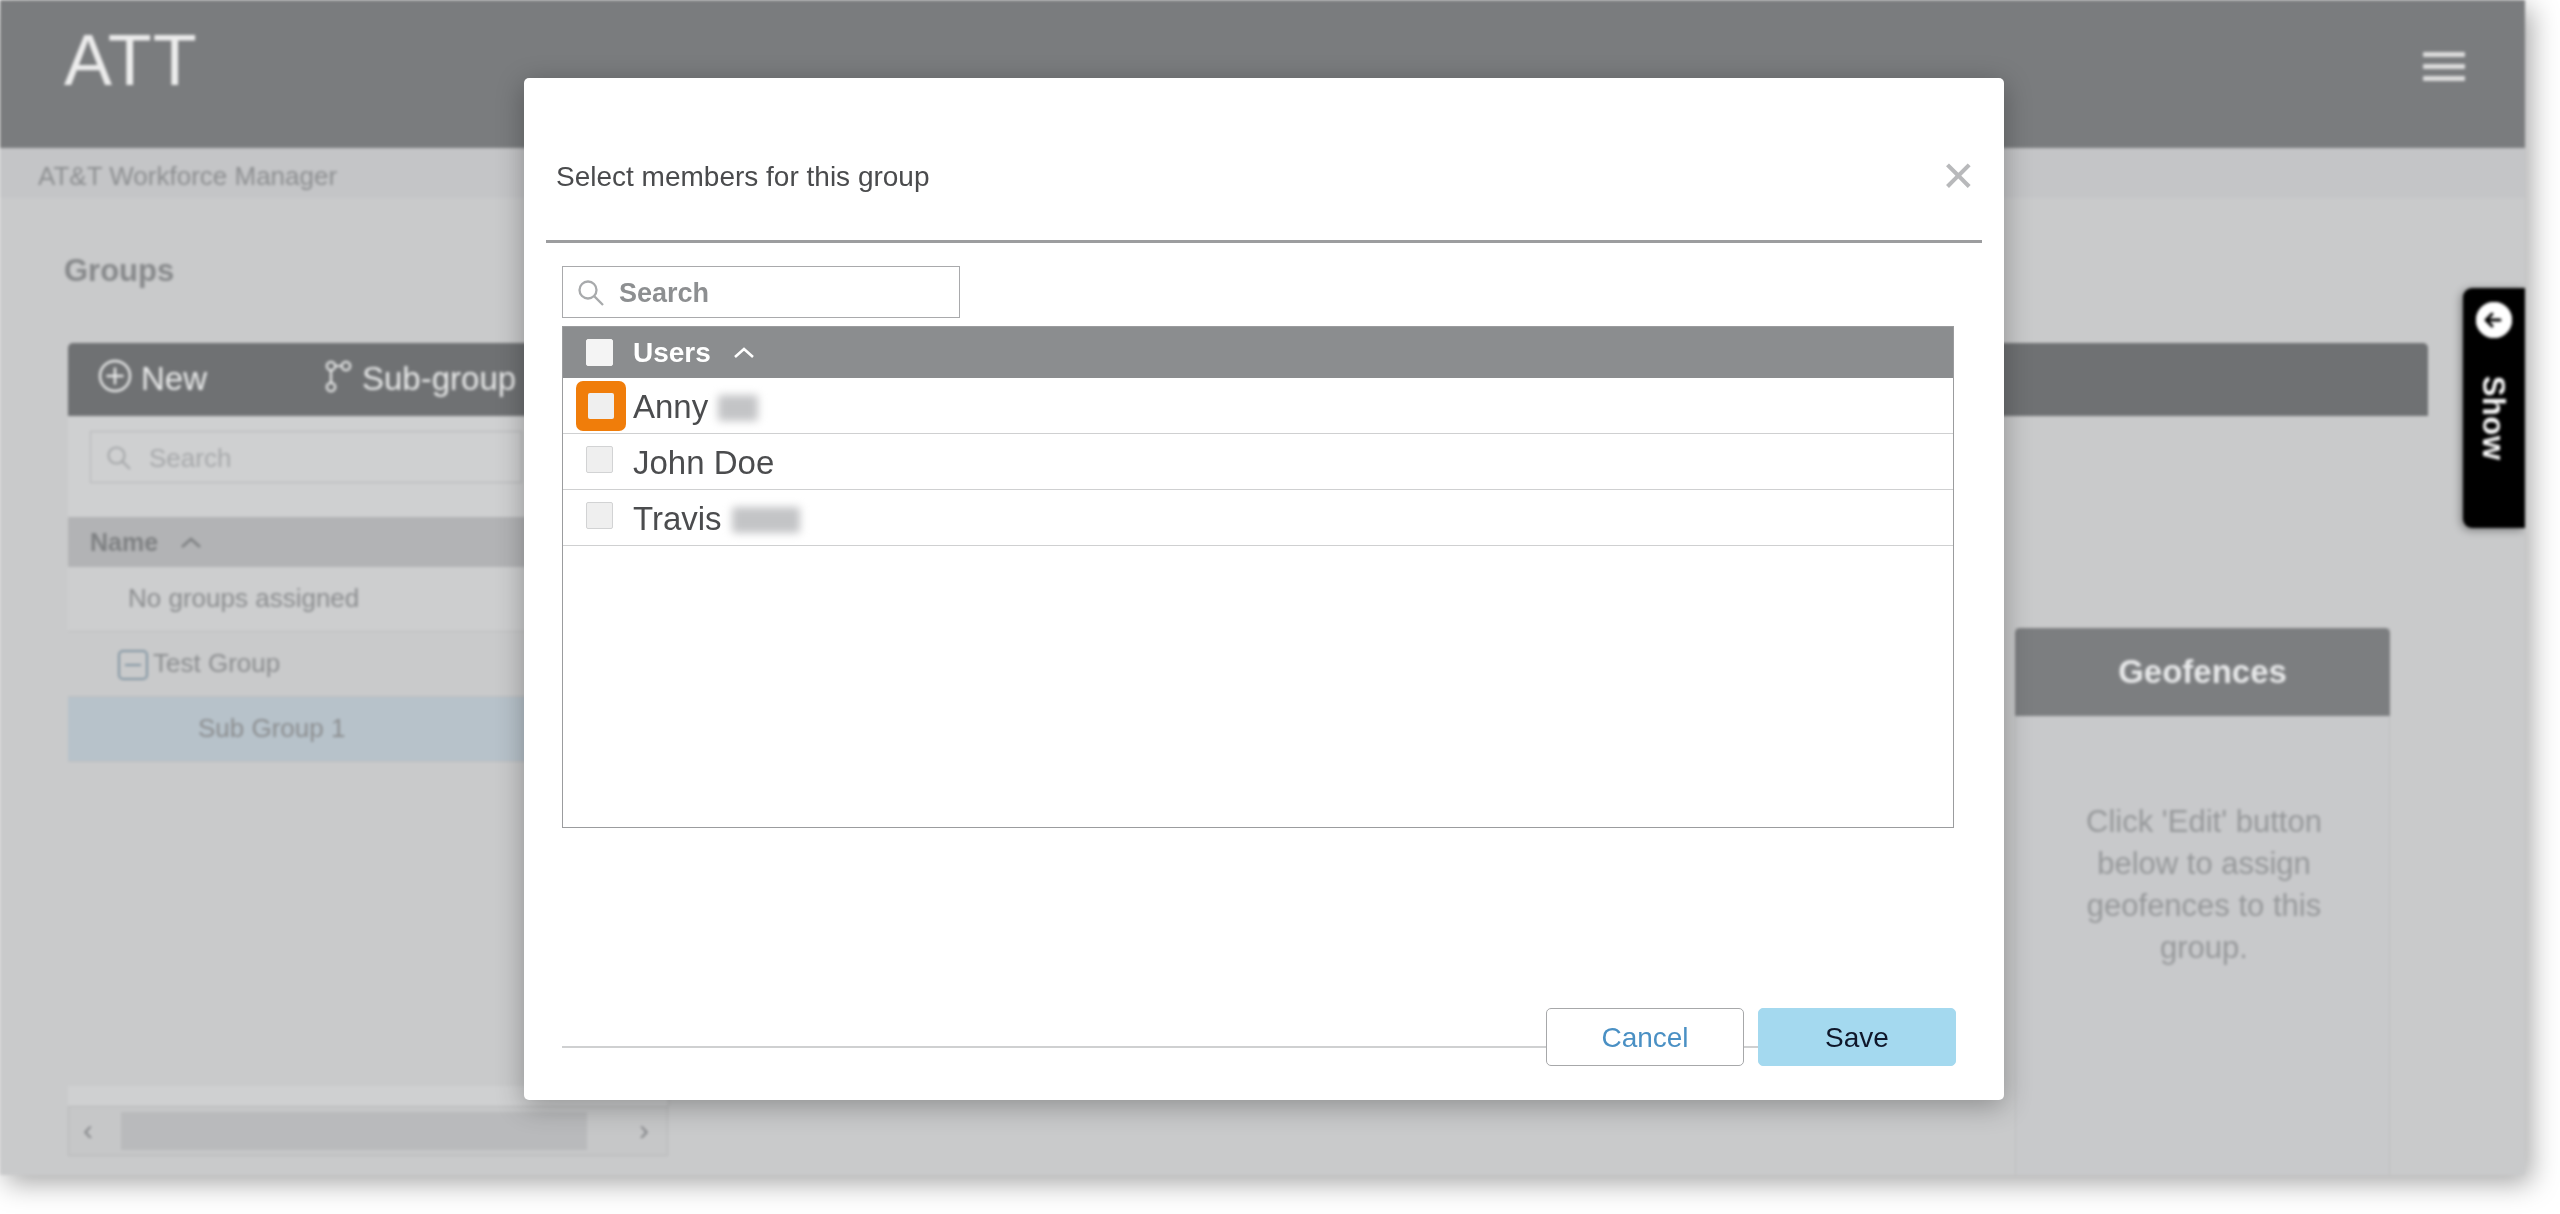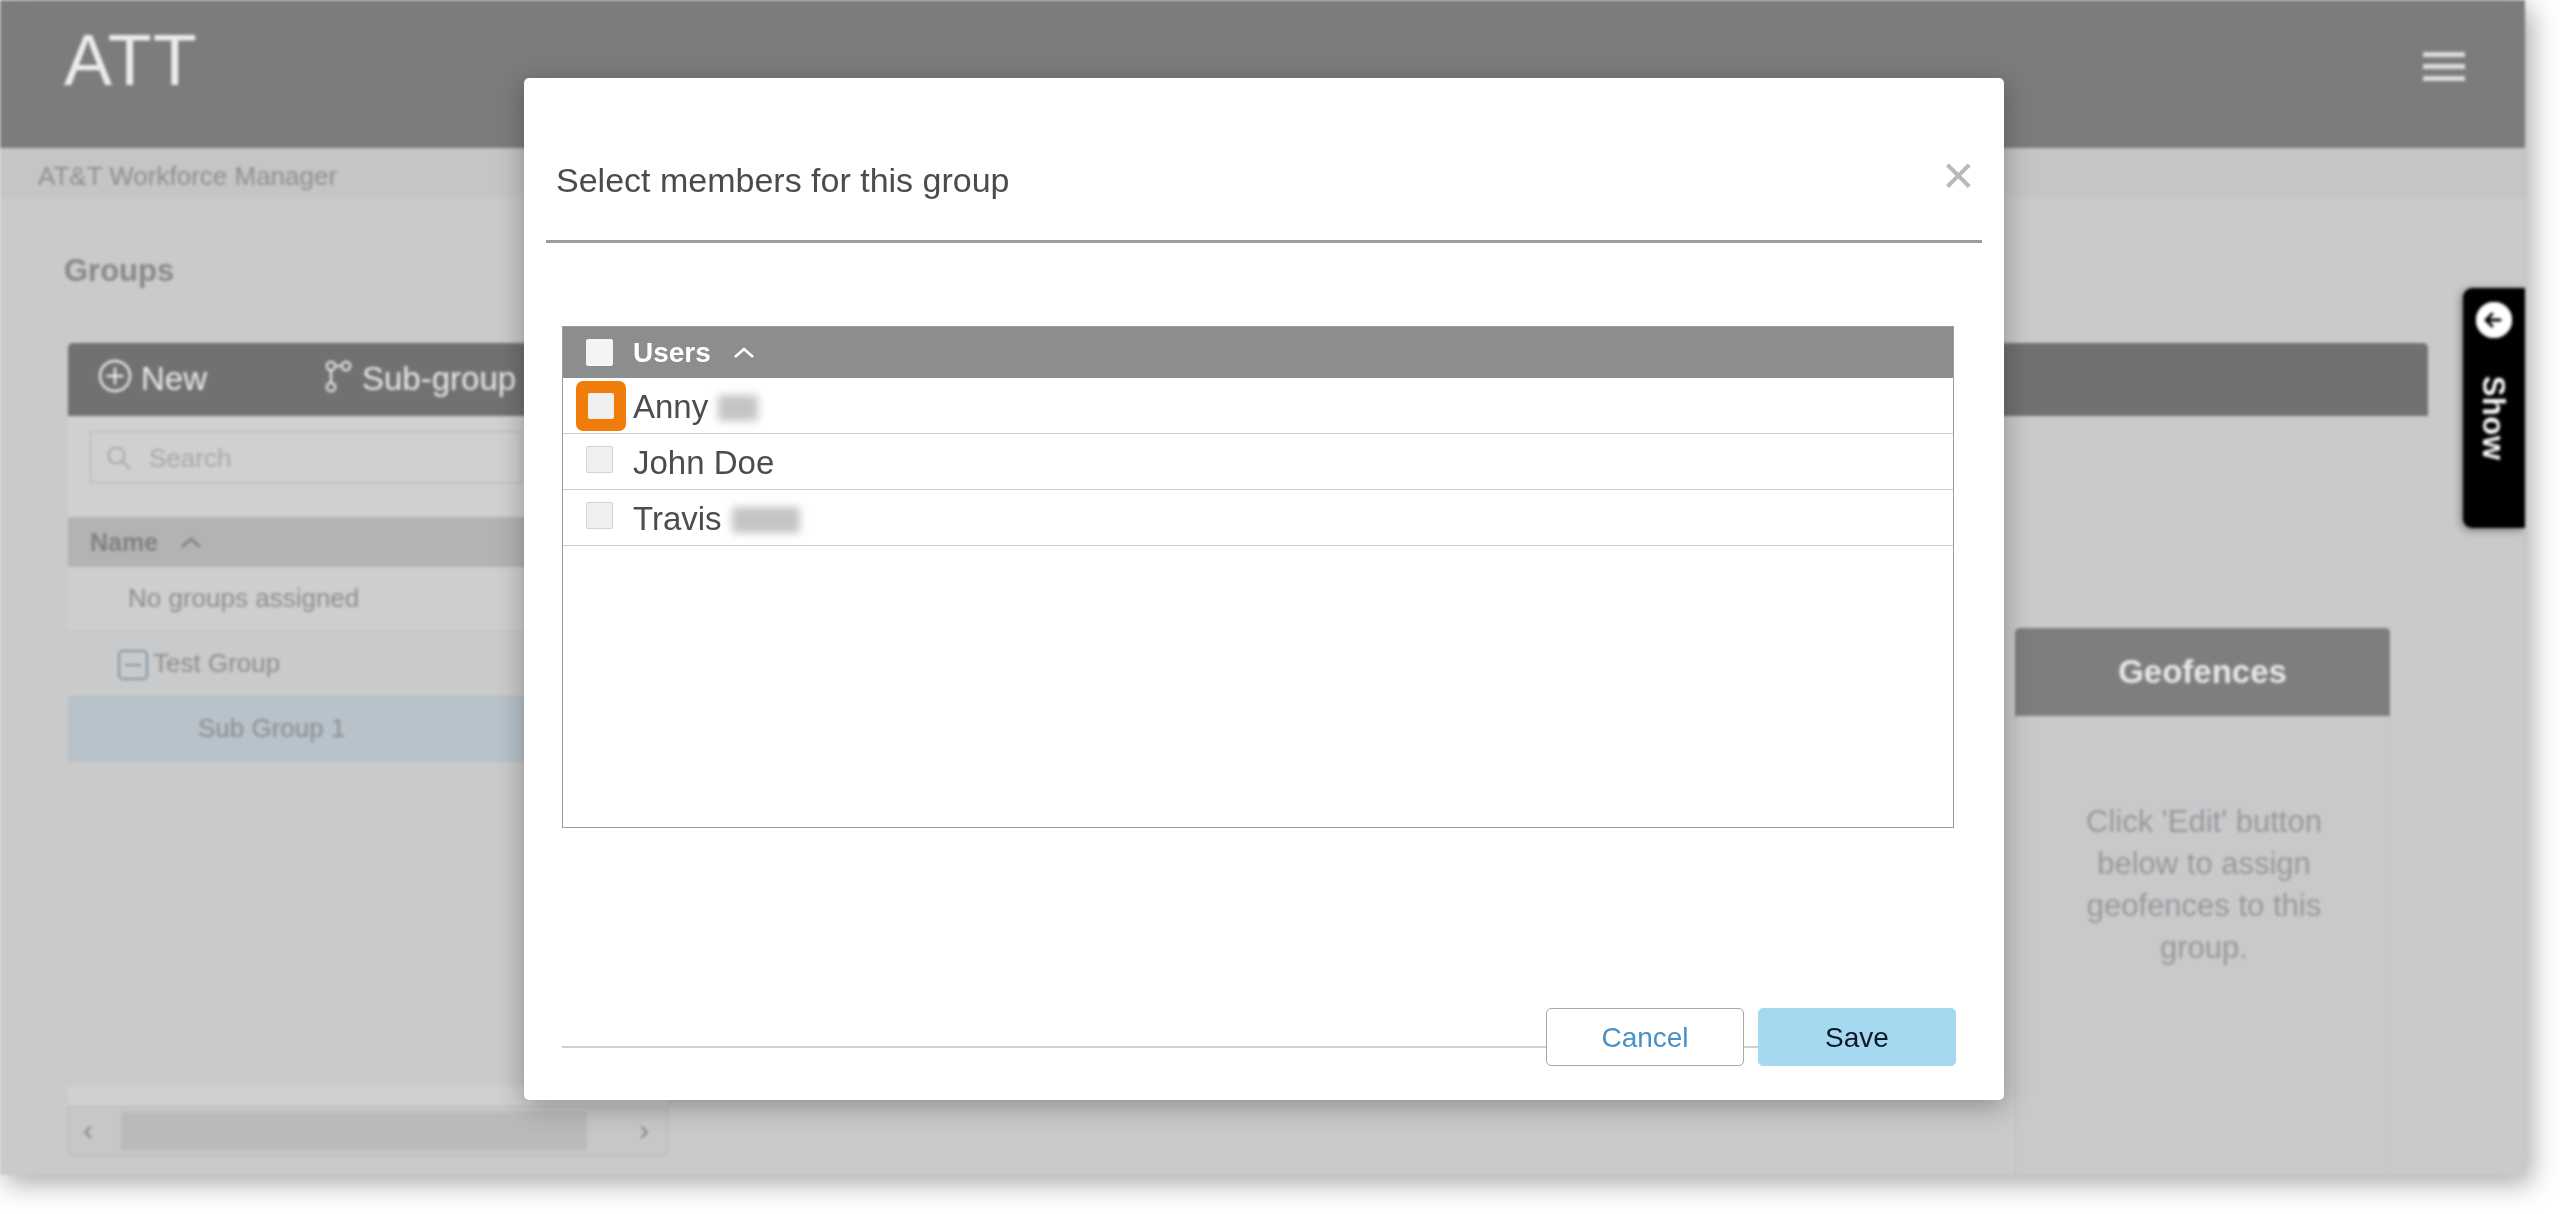"Select members for this group" .modal-title { font-size: 34px -> 28px }
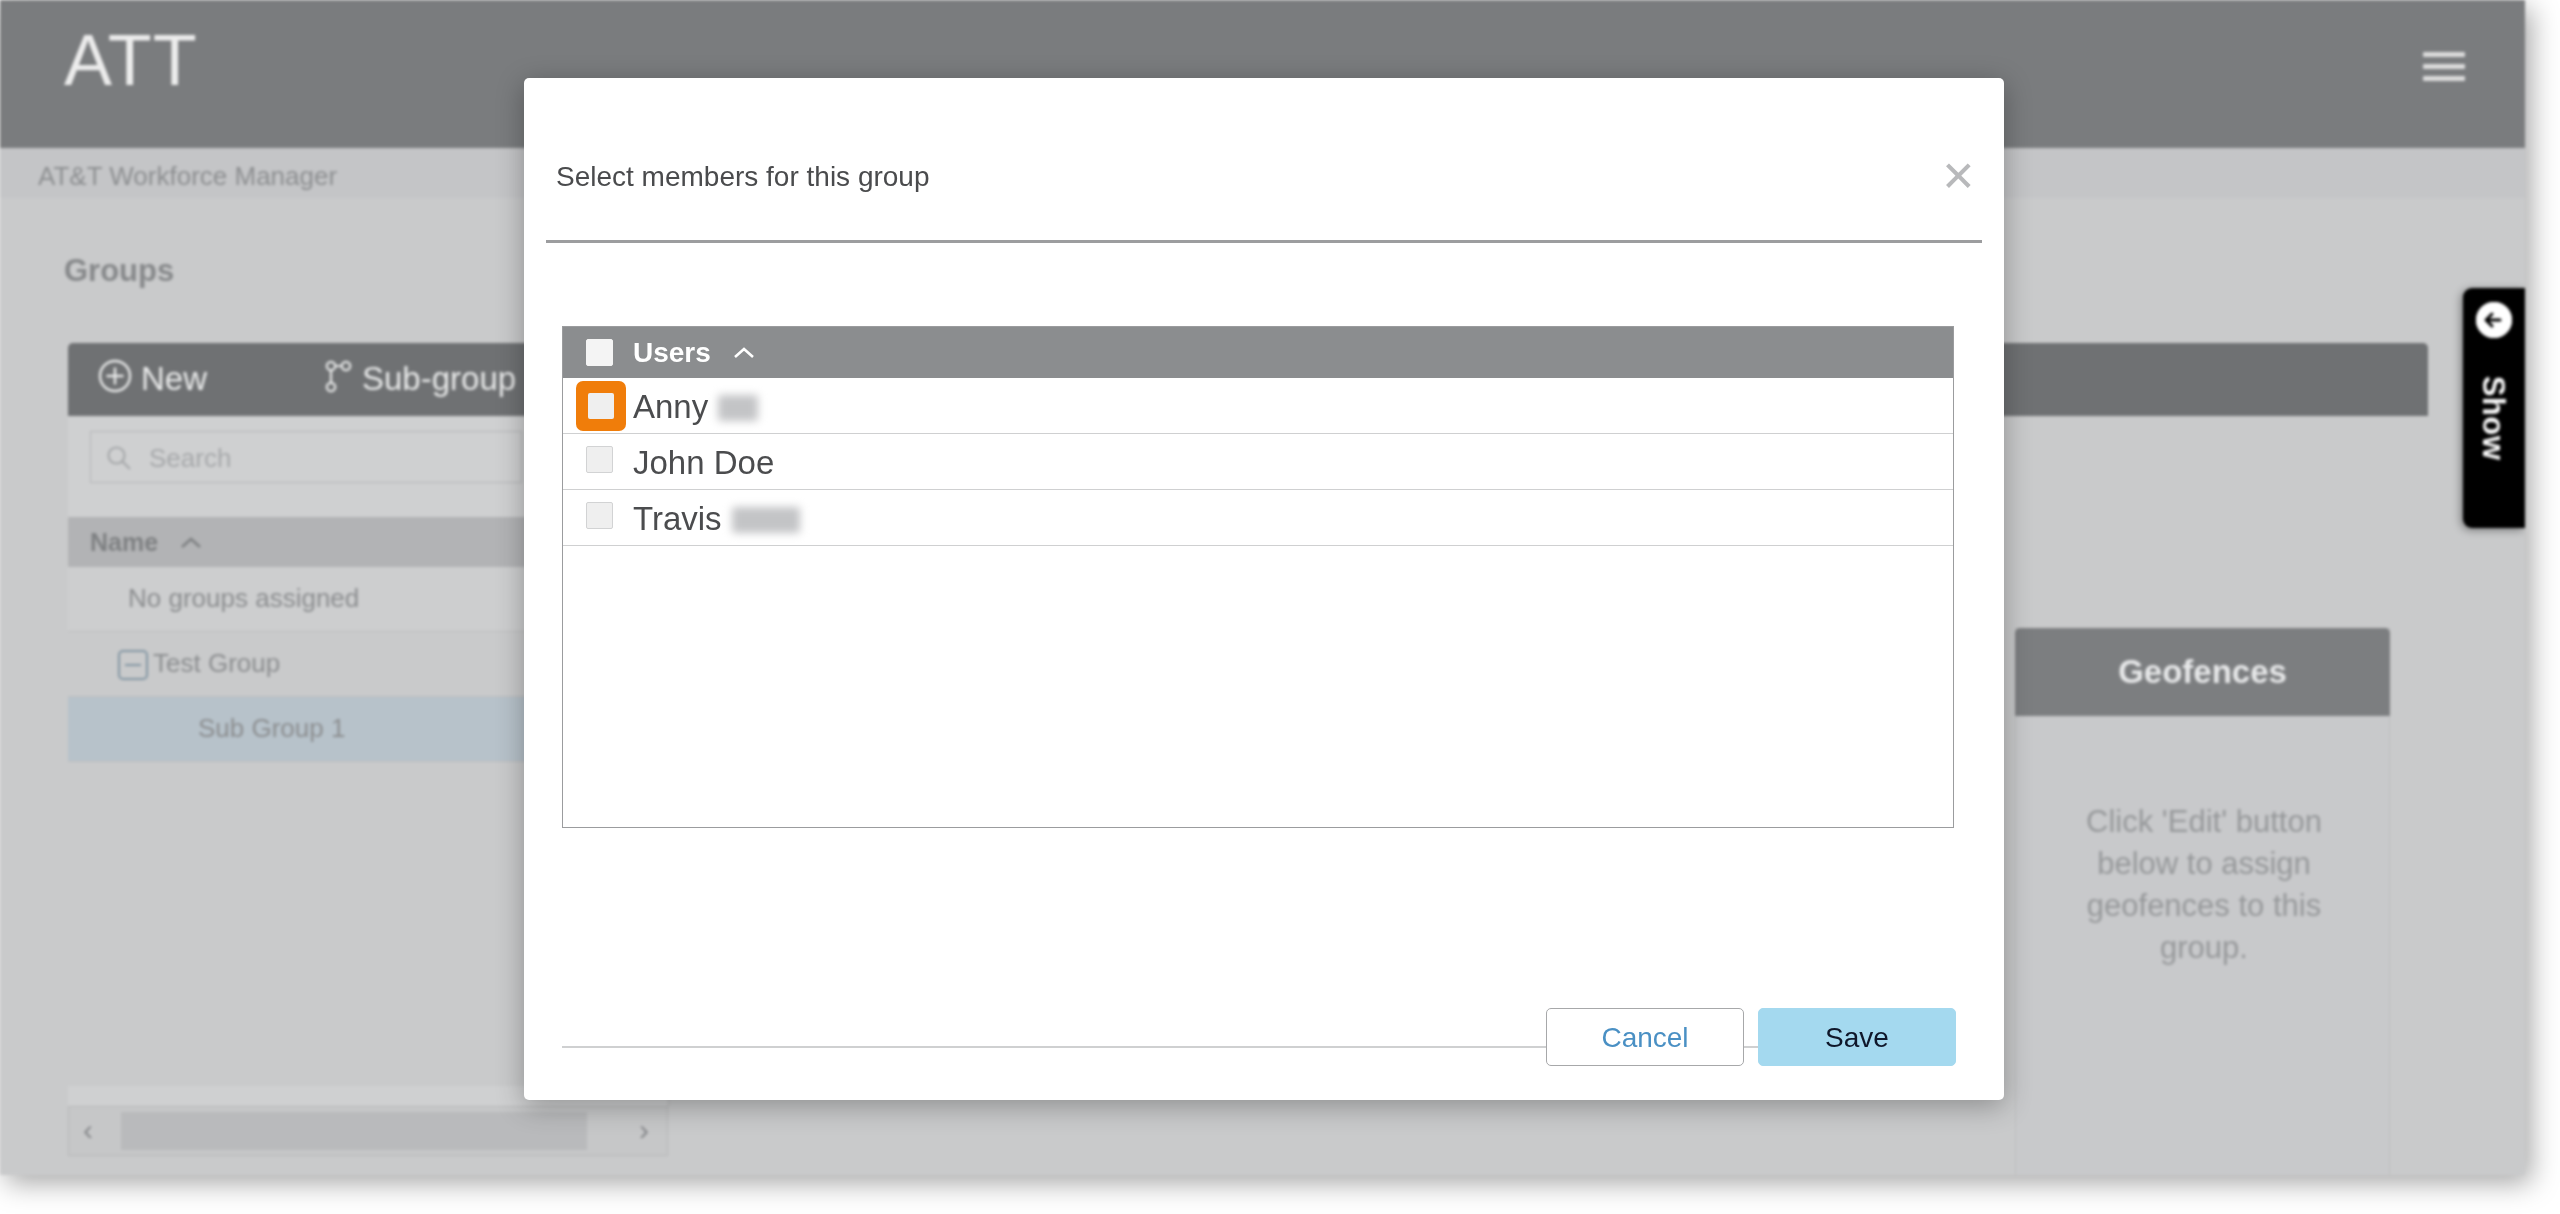"Search" div.modal-search { html: none -> <div> <span> <svg> <circle></circle> <path></path> </svg> </span> <span>Search</span> </div> }
